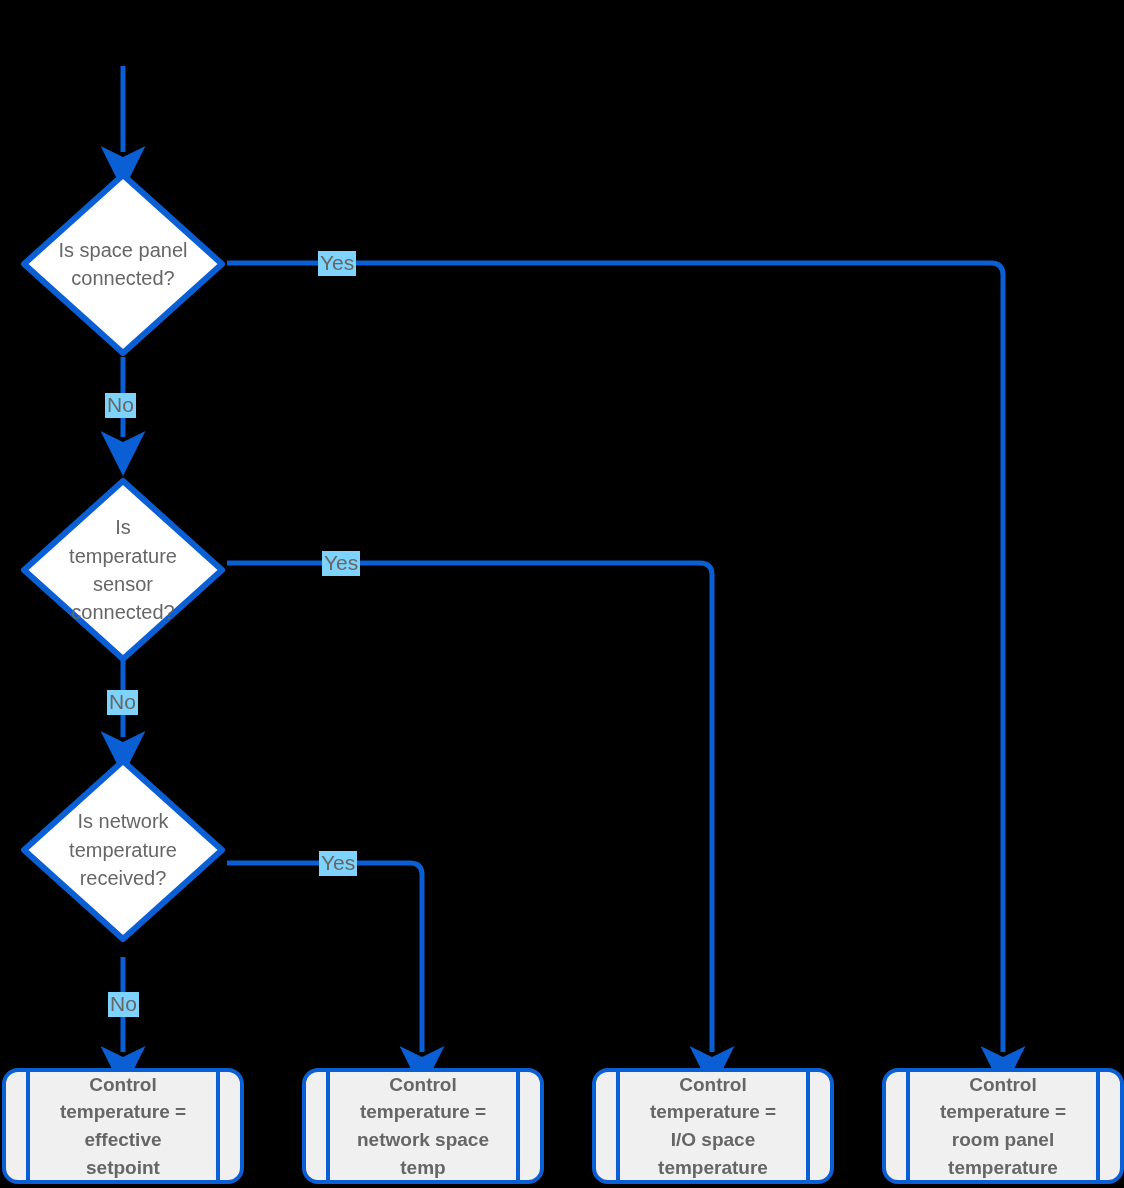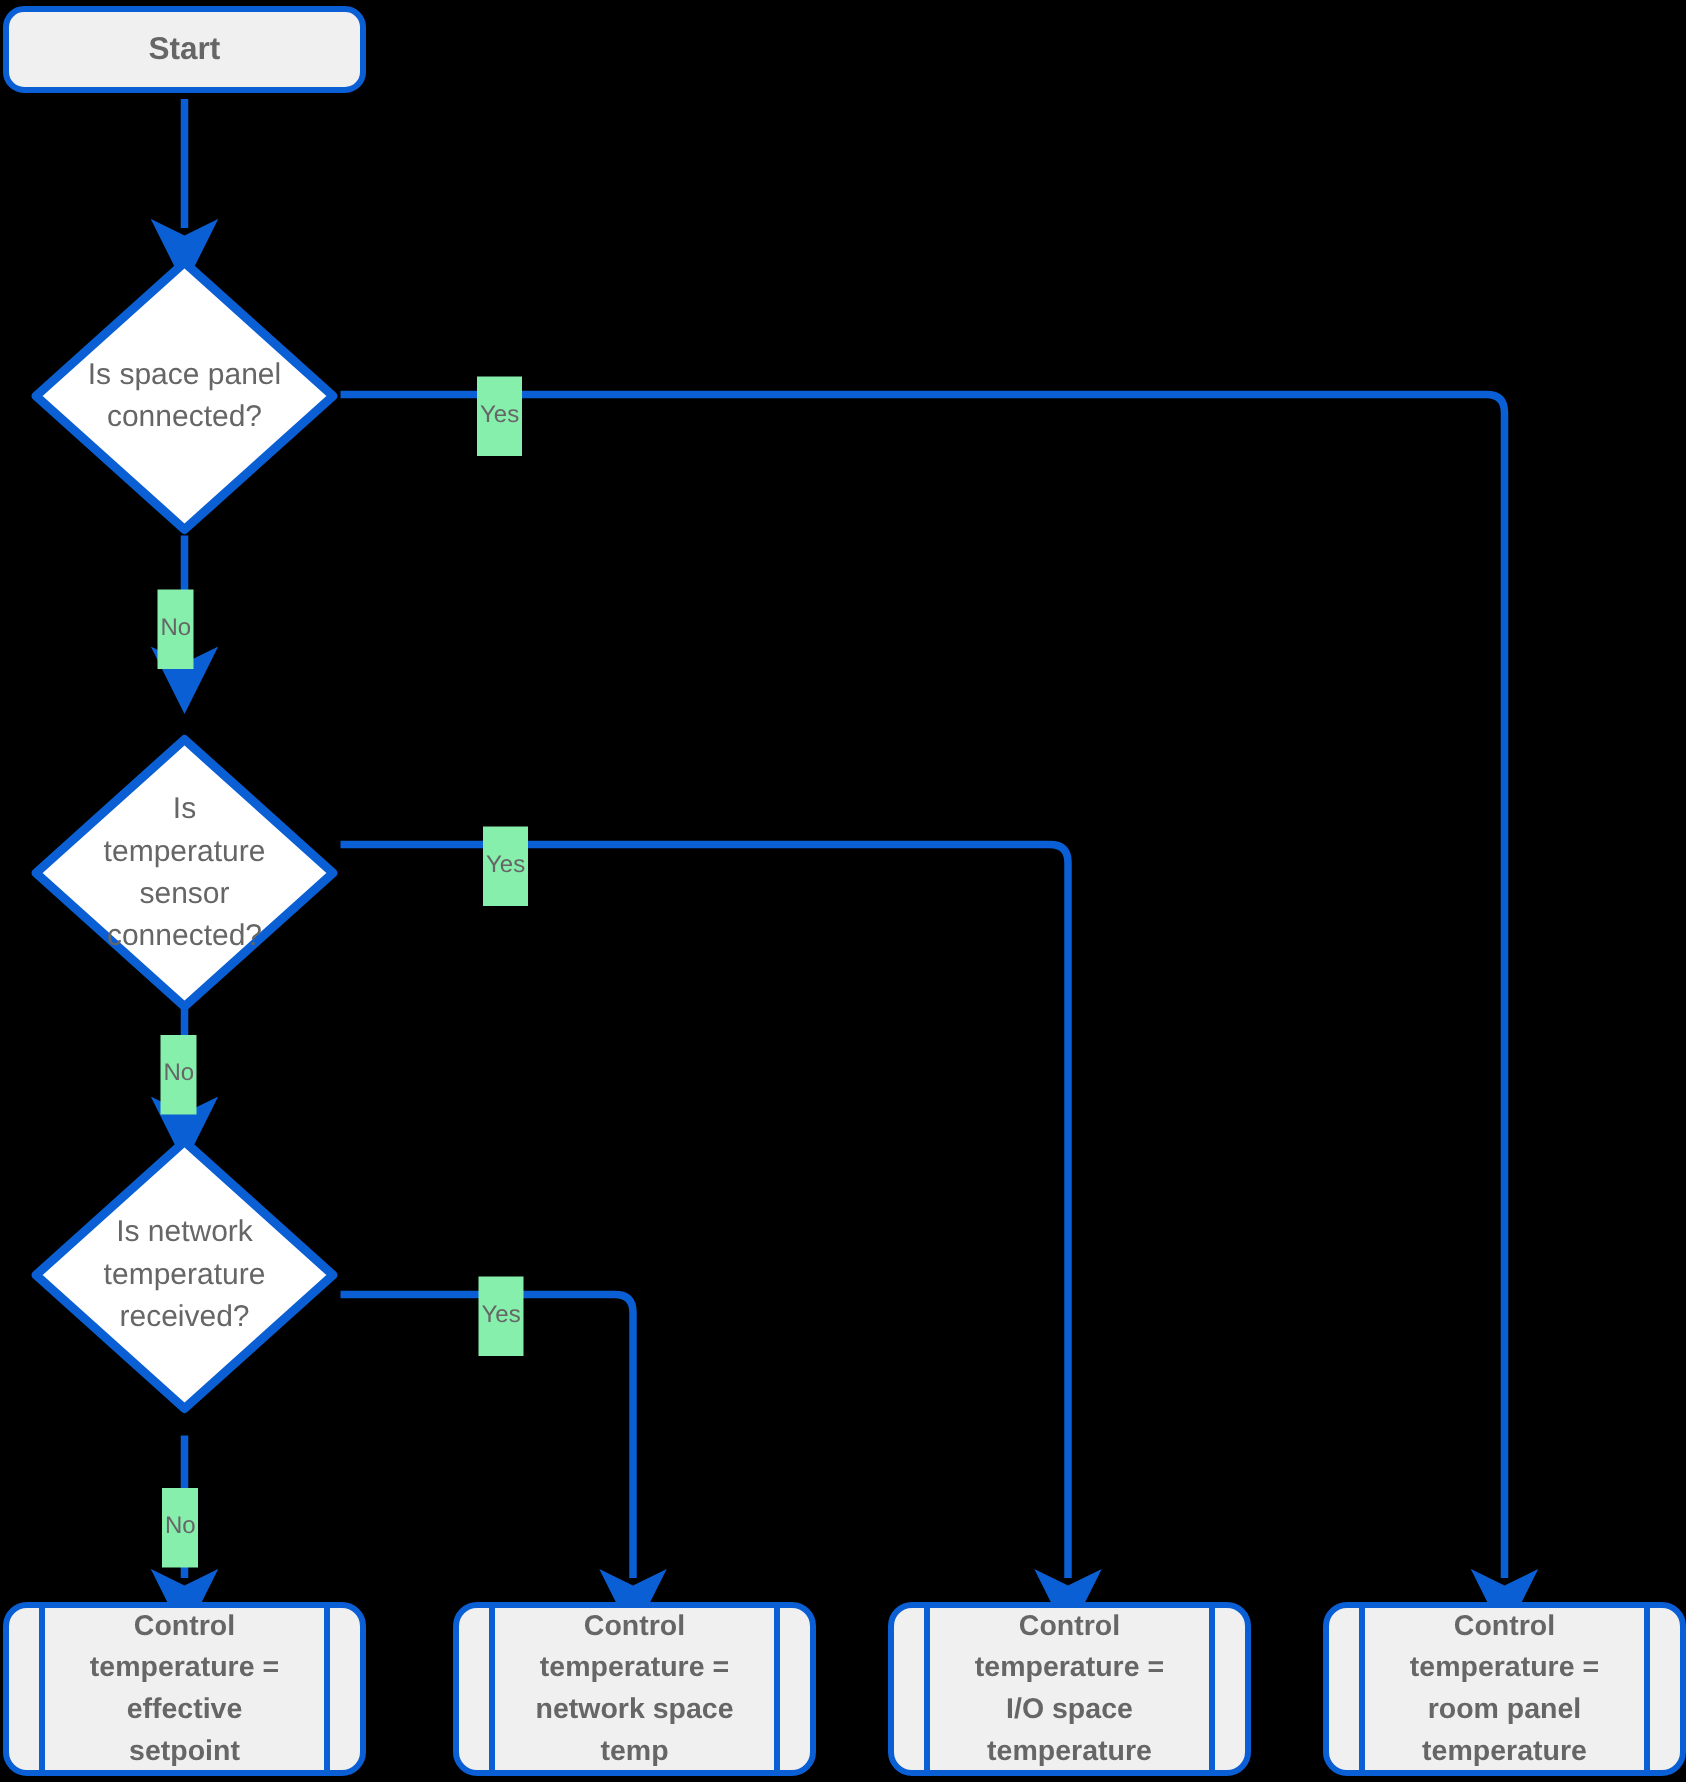"Start" div.start-box { html: <div> <span>Start</span> </div> -> none }
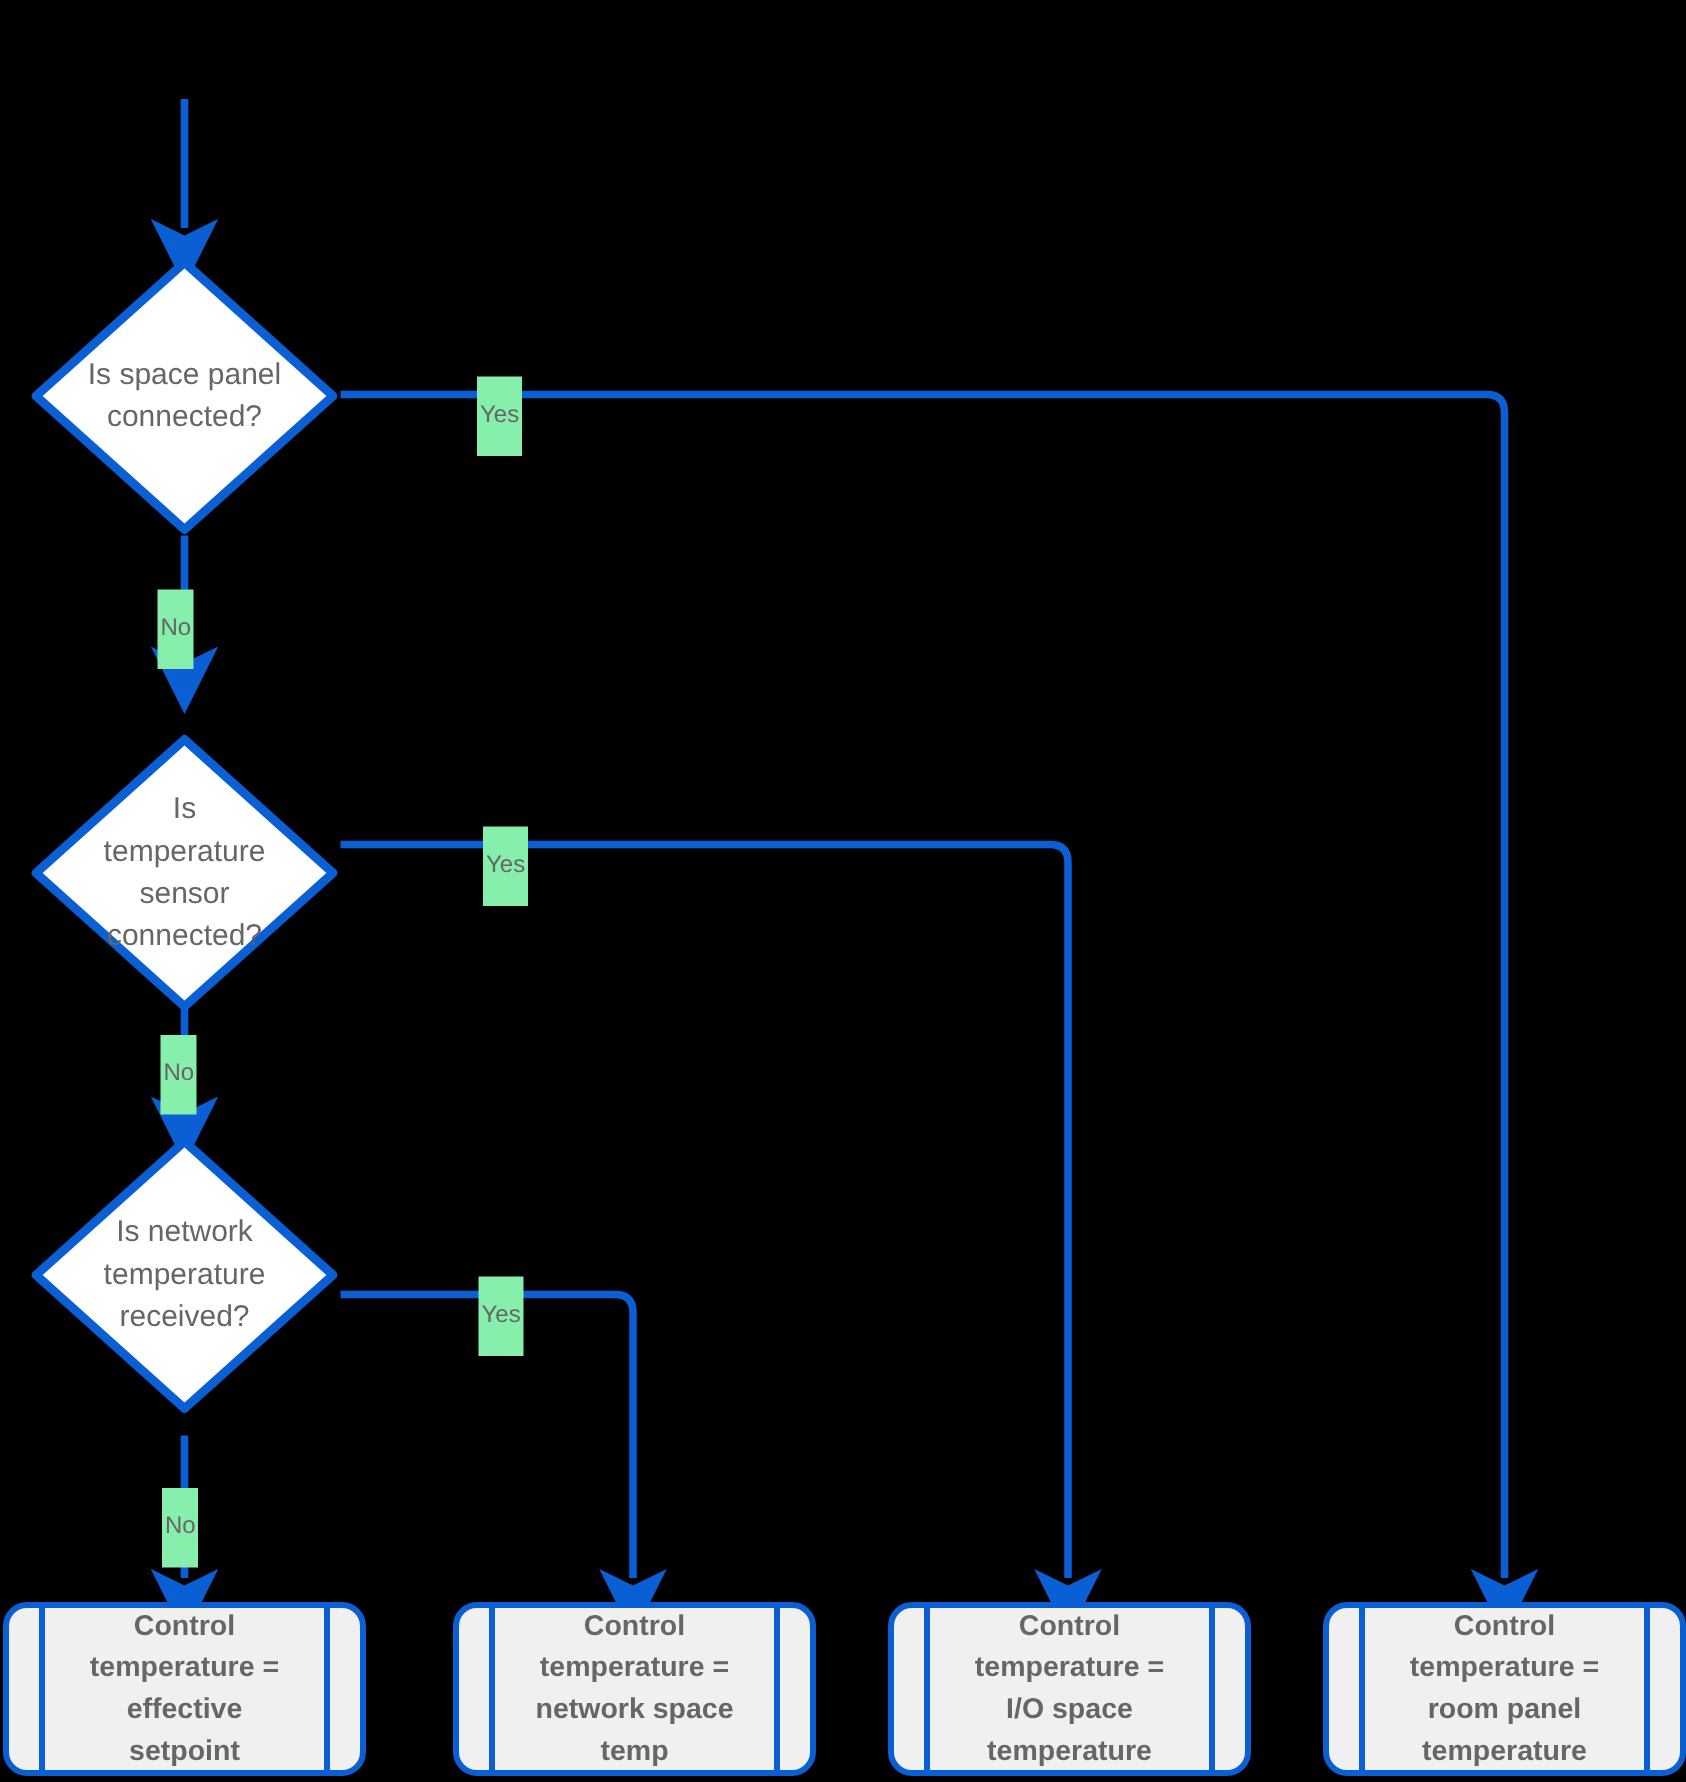"Yes" .edge-label { background: #86efac -> #7dd3fc; font-size: 16px -> 21px; padding: 17px 2px -> 0 2px }
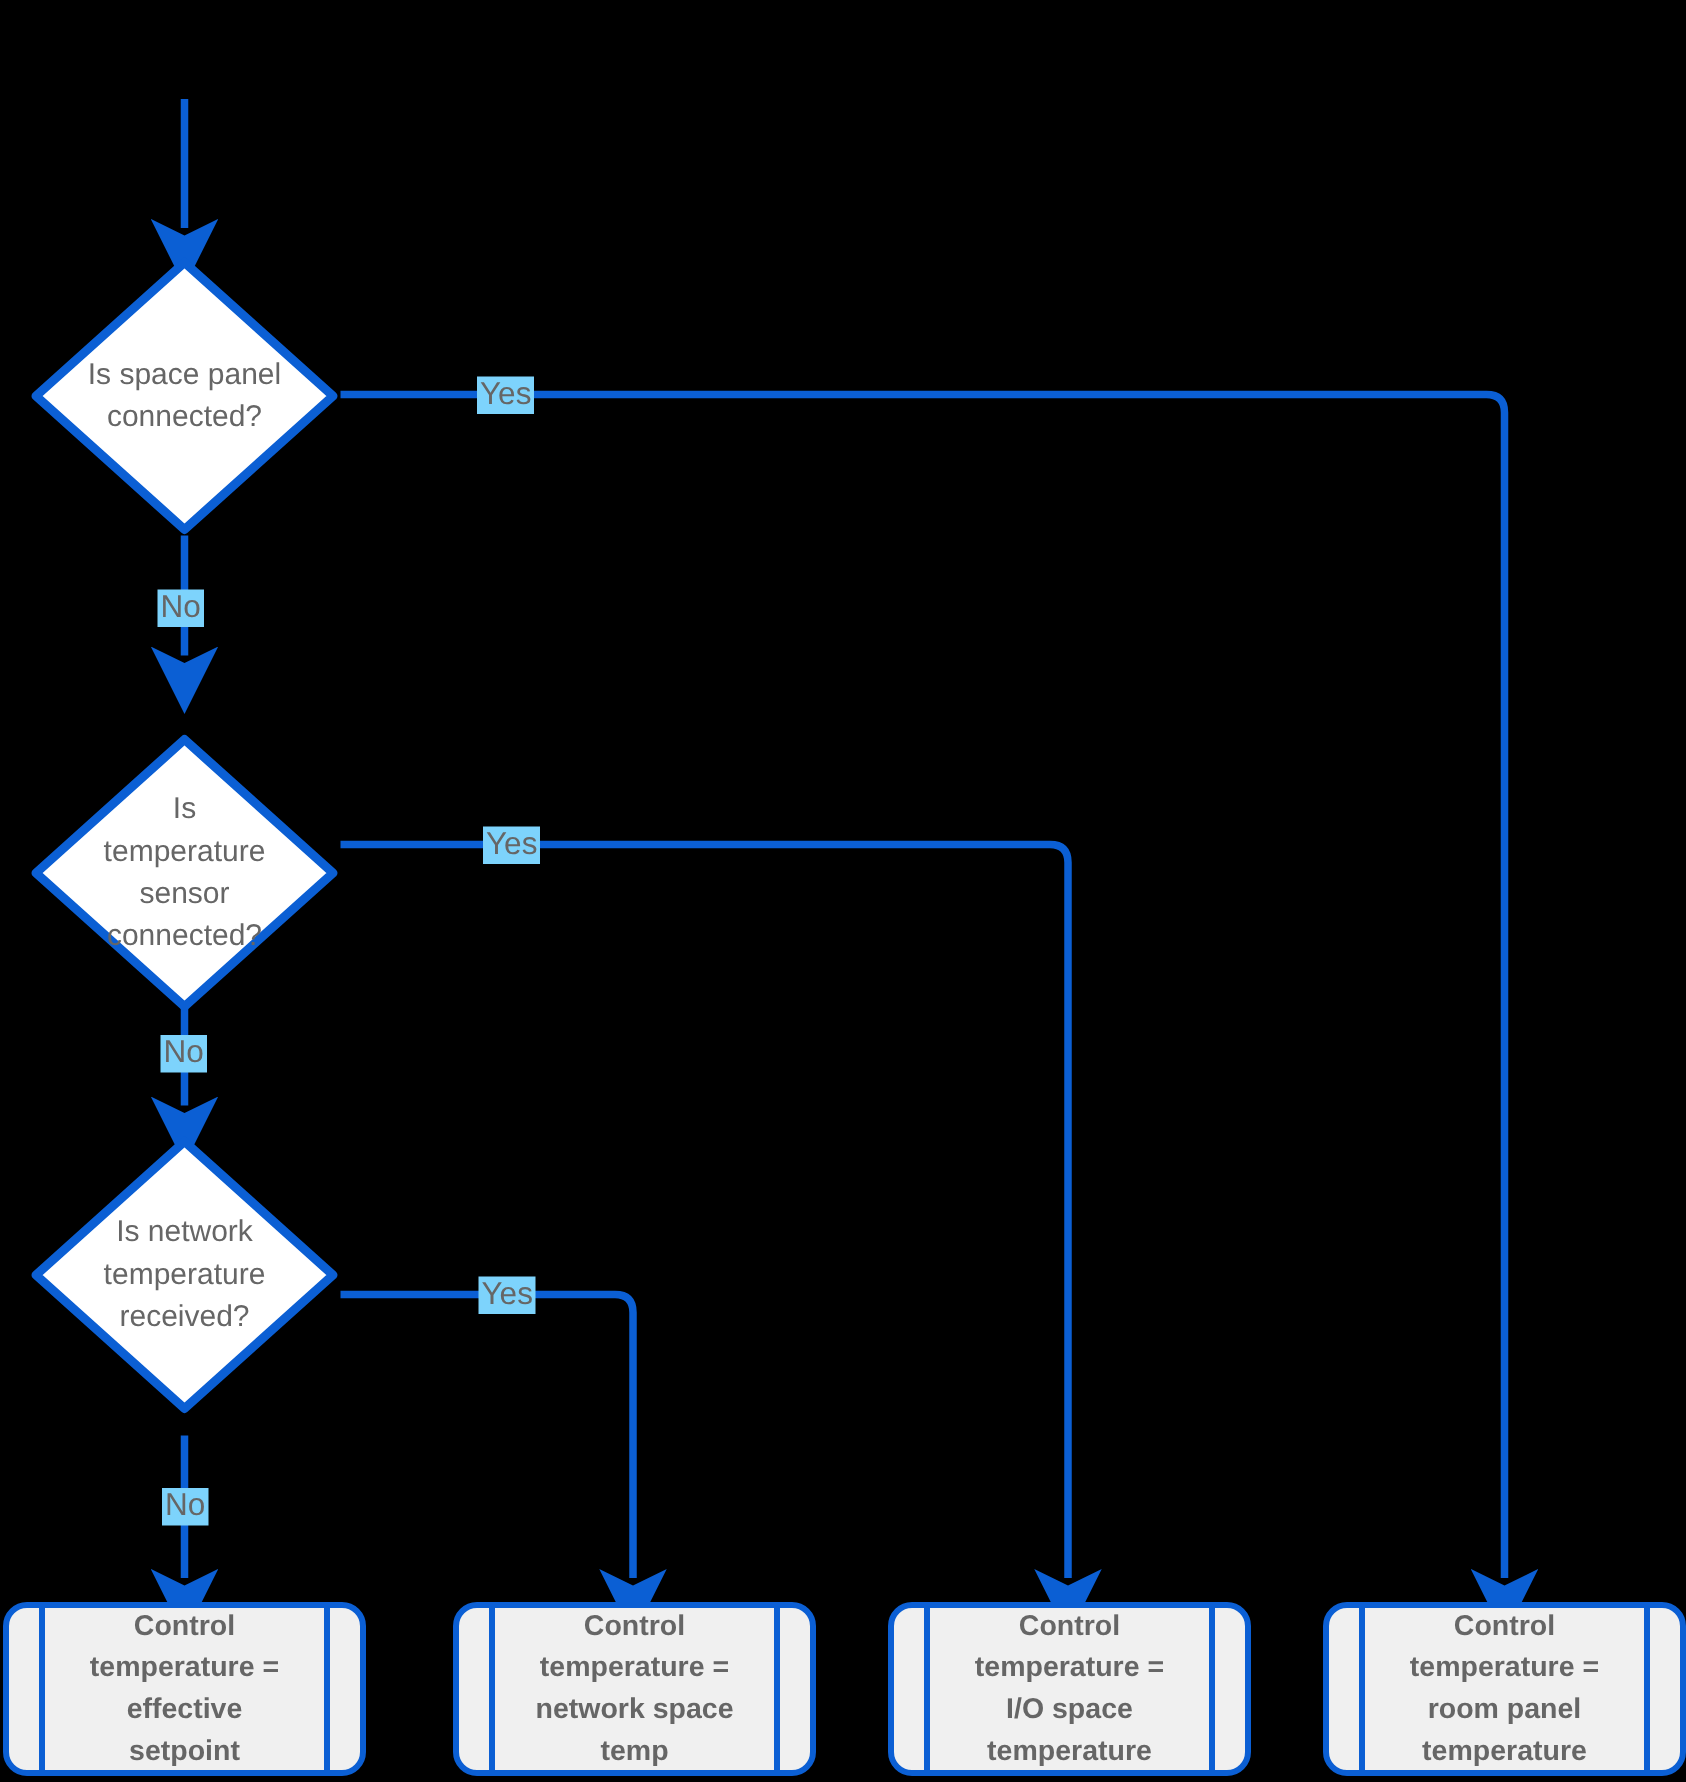"Is" div.diamond-wrap { top: 488px -> 476px }
